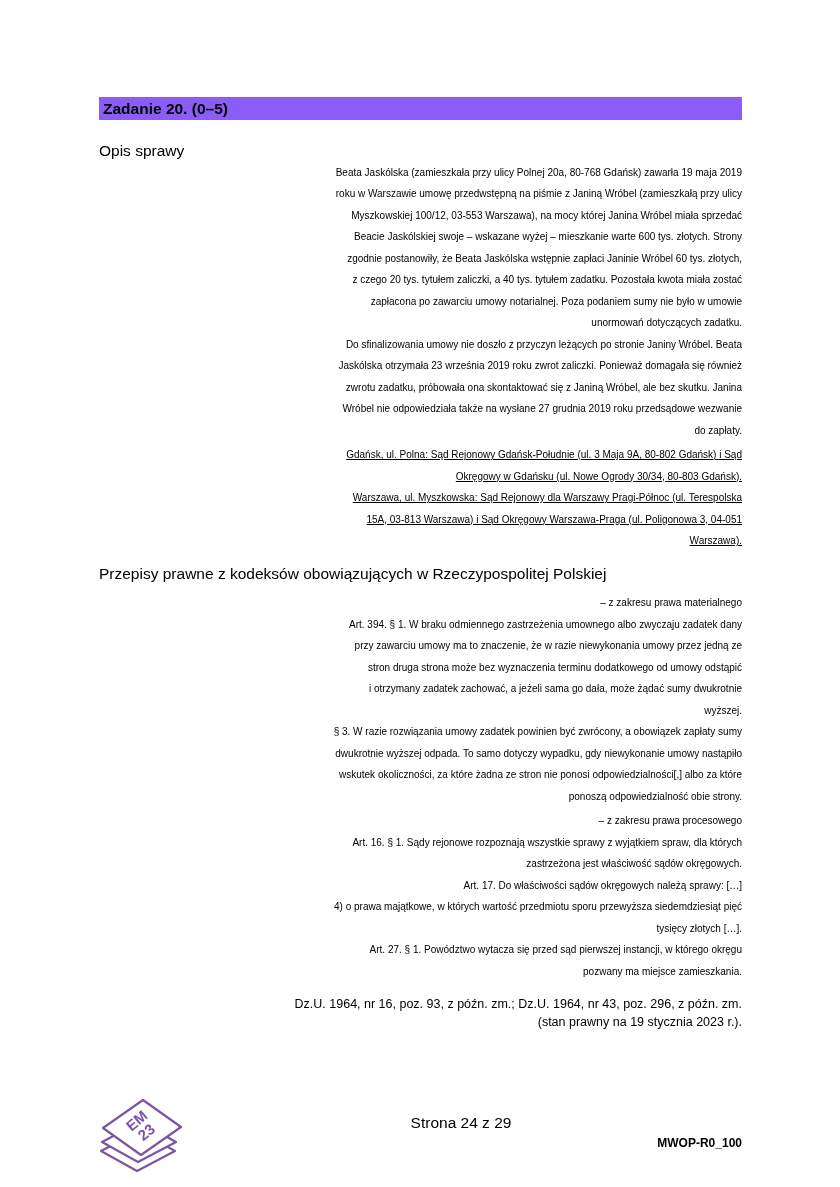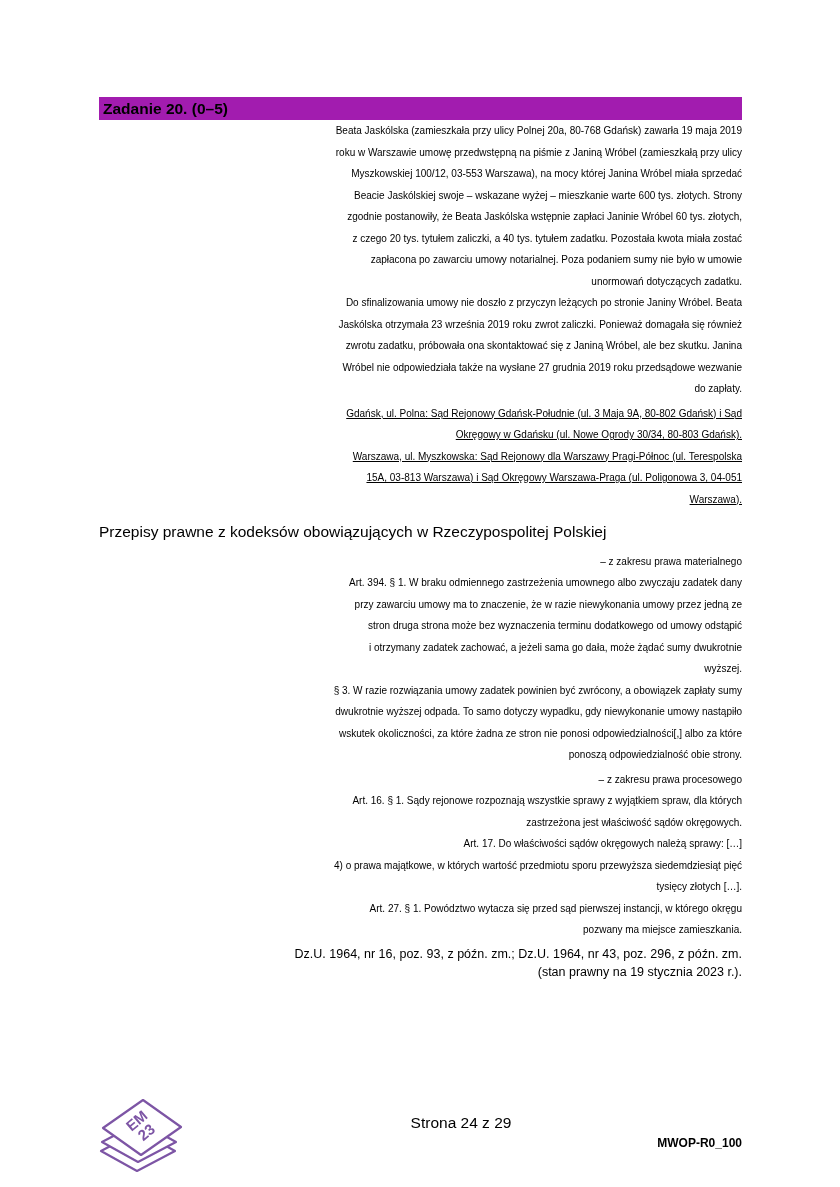"Zadanie 20. (0–5)" .task-bar { background: #a21caf -> #8b5cf6 }
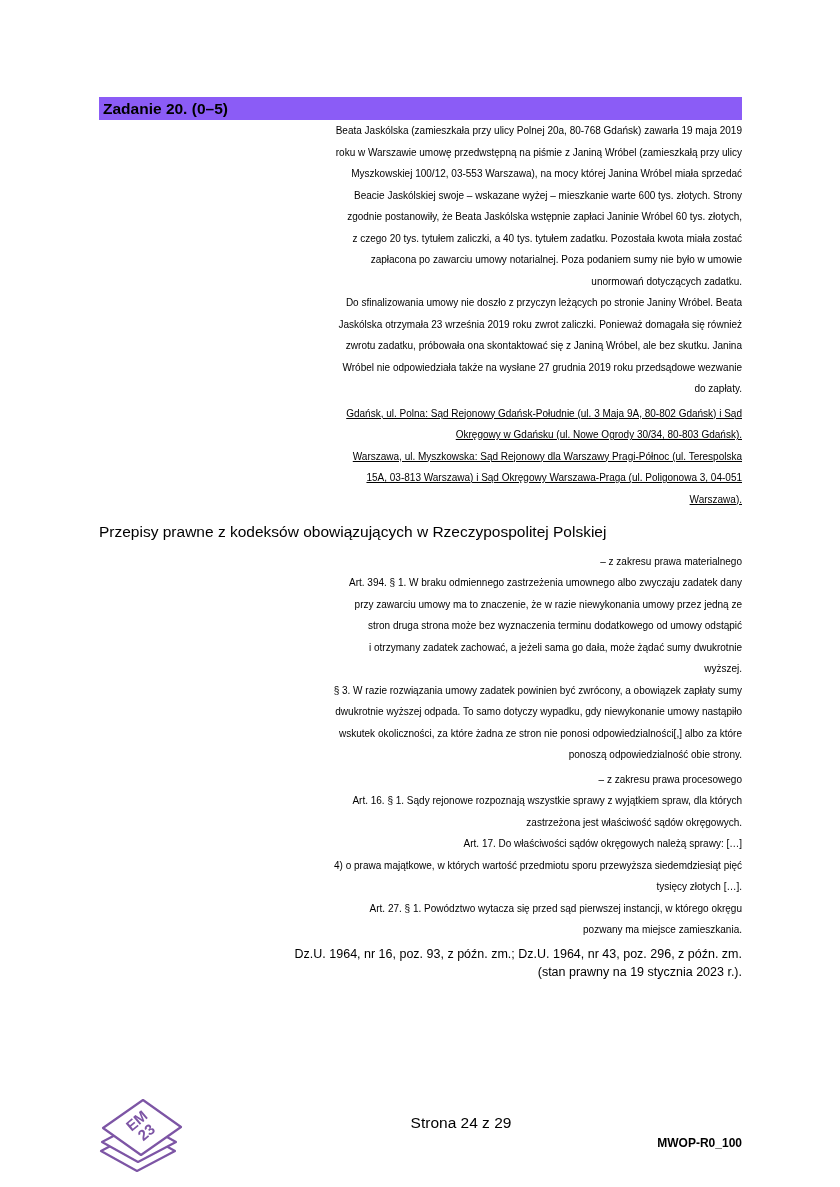"Opis sprawy" div.h { html: none -> <div>Opis sprawy</div> }
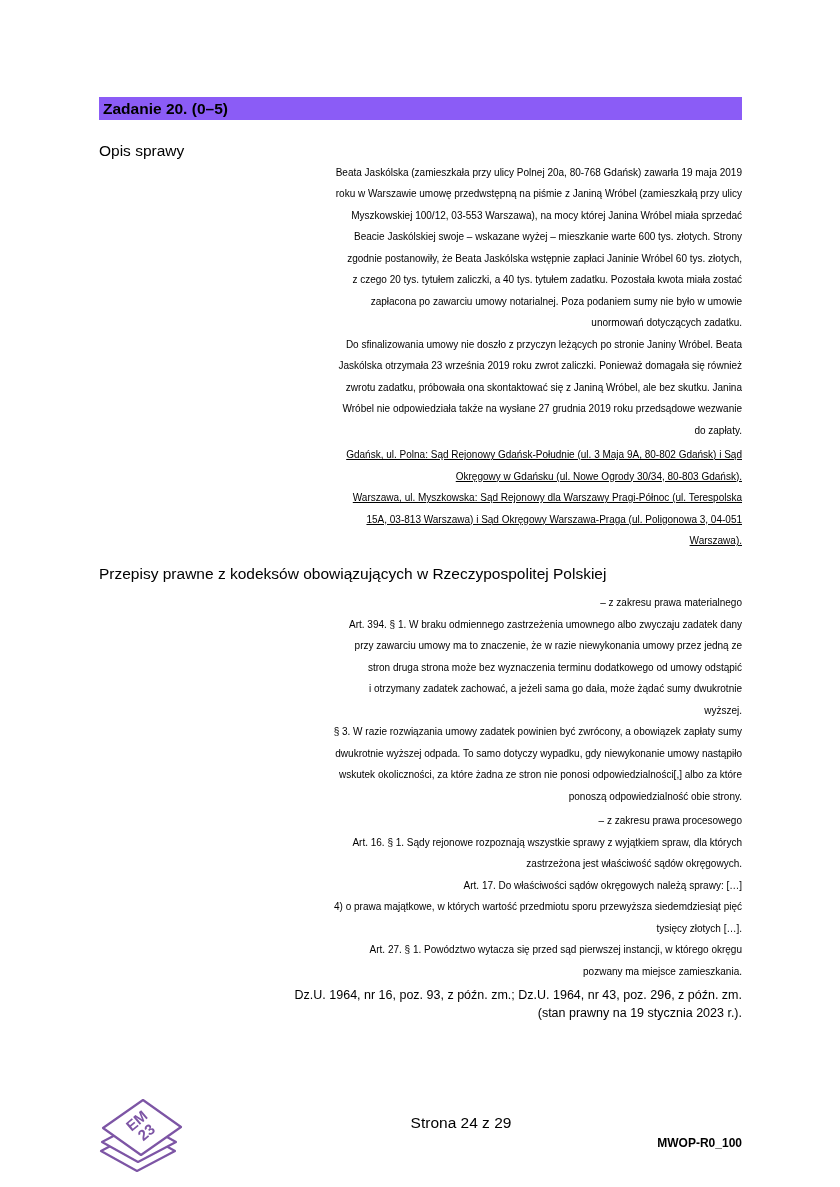"Dz.U. 1964, nr 16, poz." .source { margin-top: 4px -> 13px }
